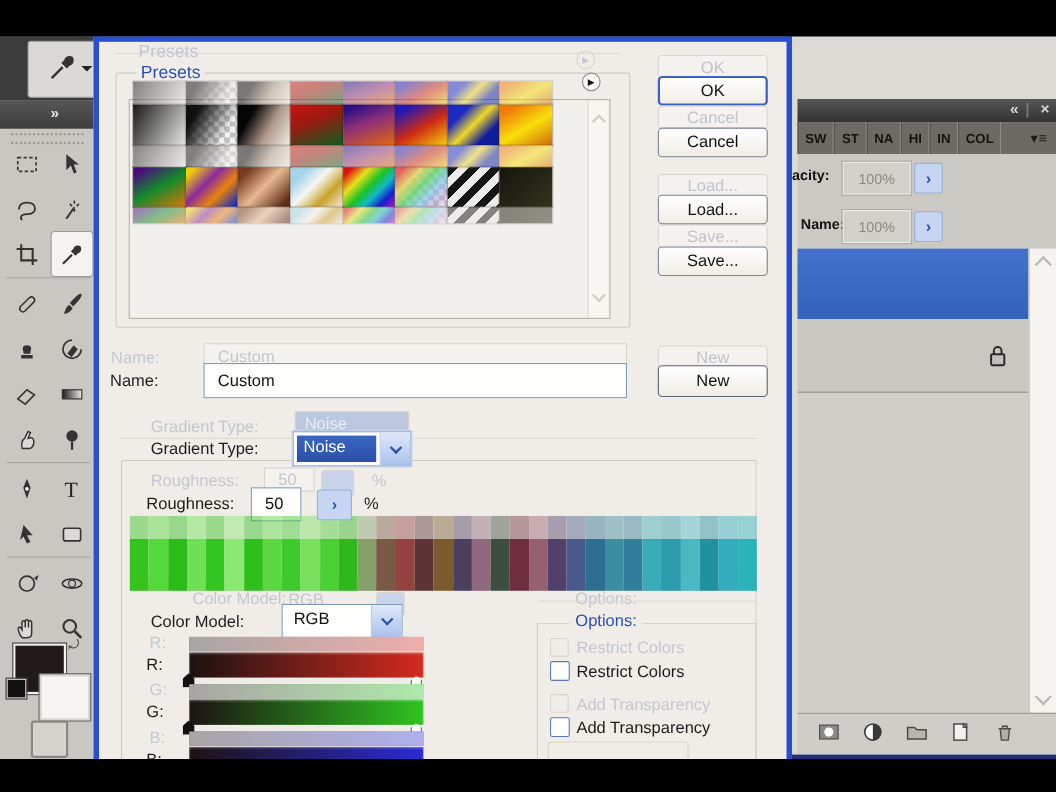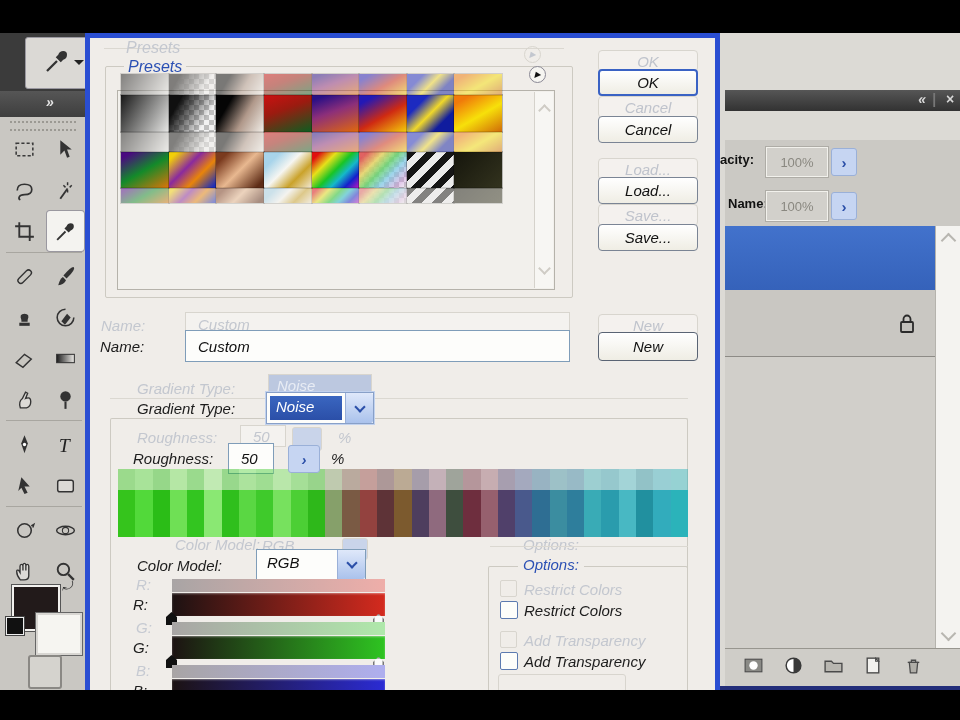"Presets" .abs { font-style: italic -> none }
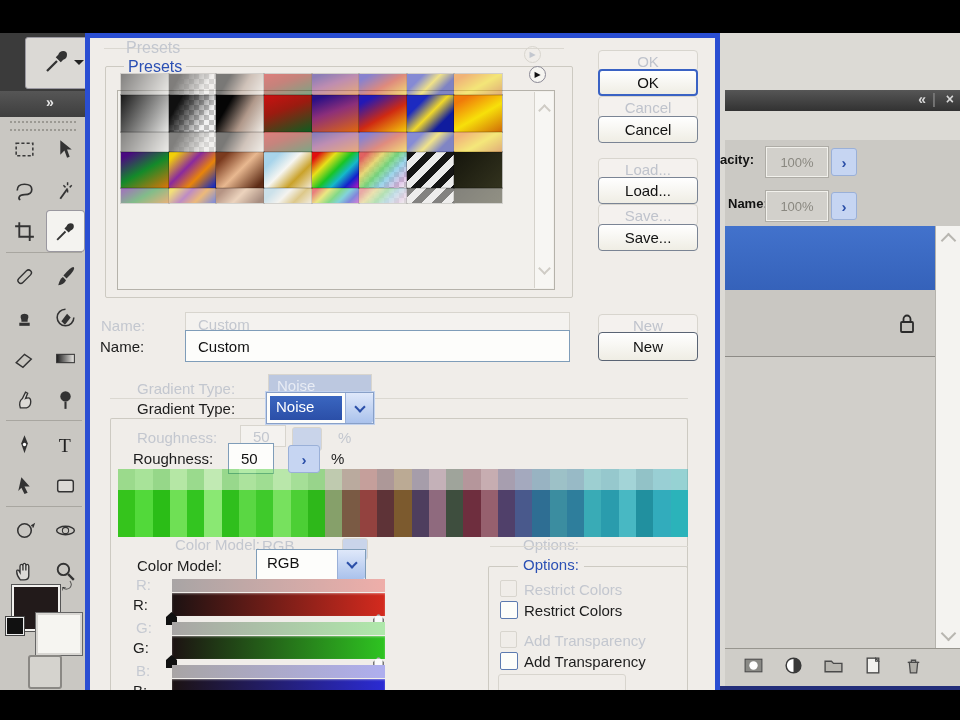"SW" div.abs { html: none -> <div> <div>SW</div> <div>ST</div> <div>NA</div> <div>HI</div> <div>IN</div> <div>COL</div> <div> <span>▾</span> <span>≡</span> </div> </div> }
